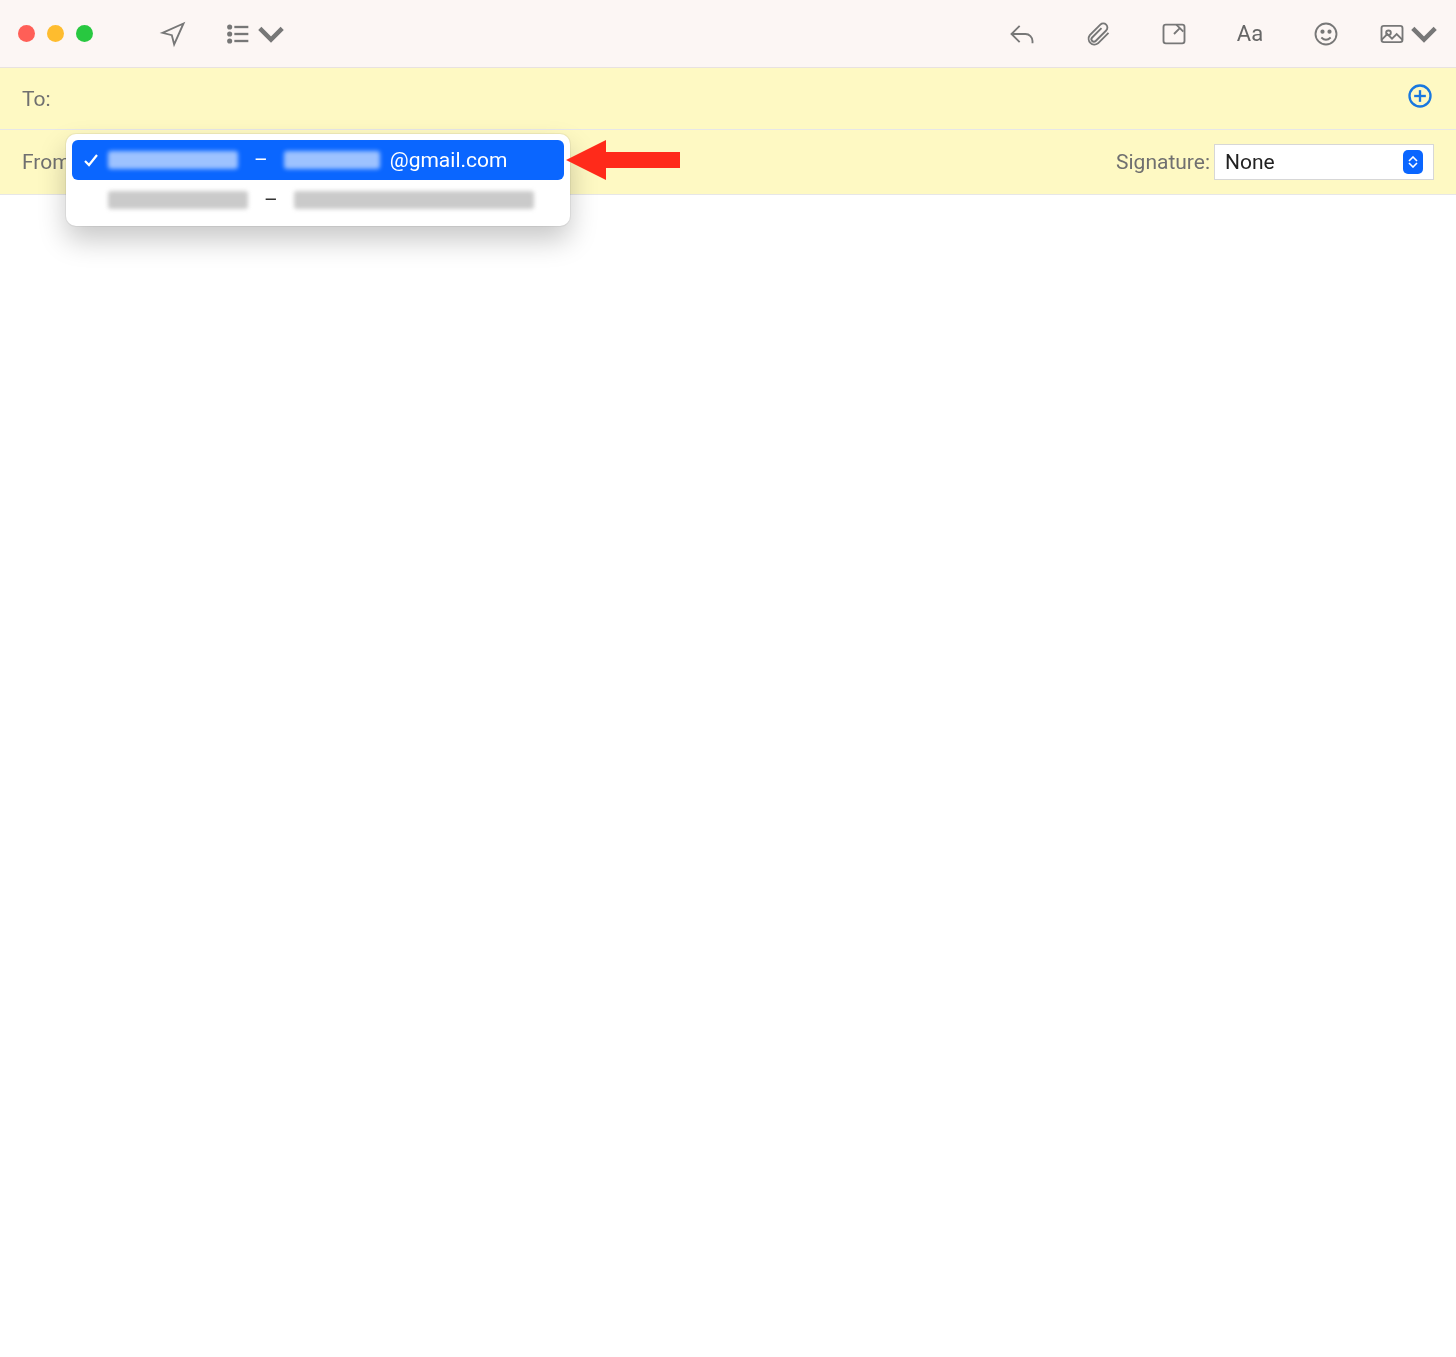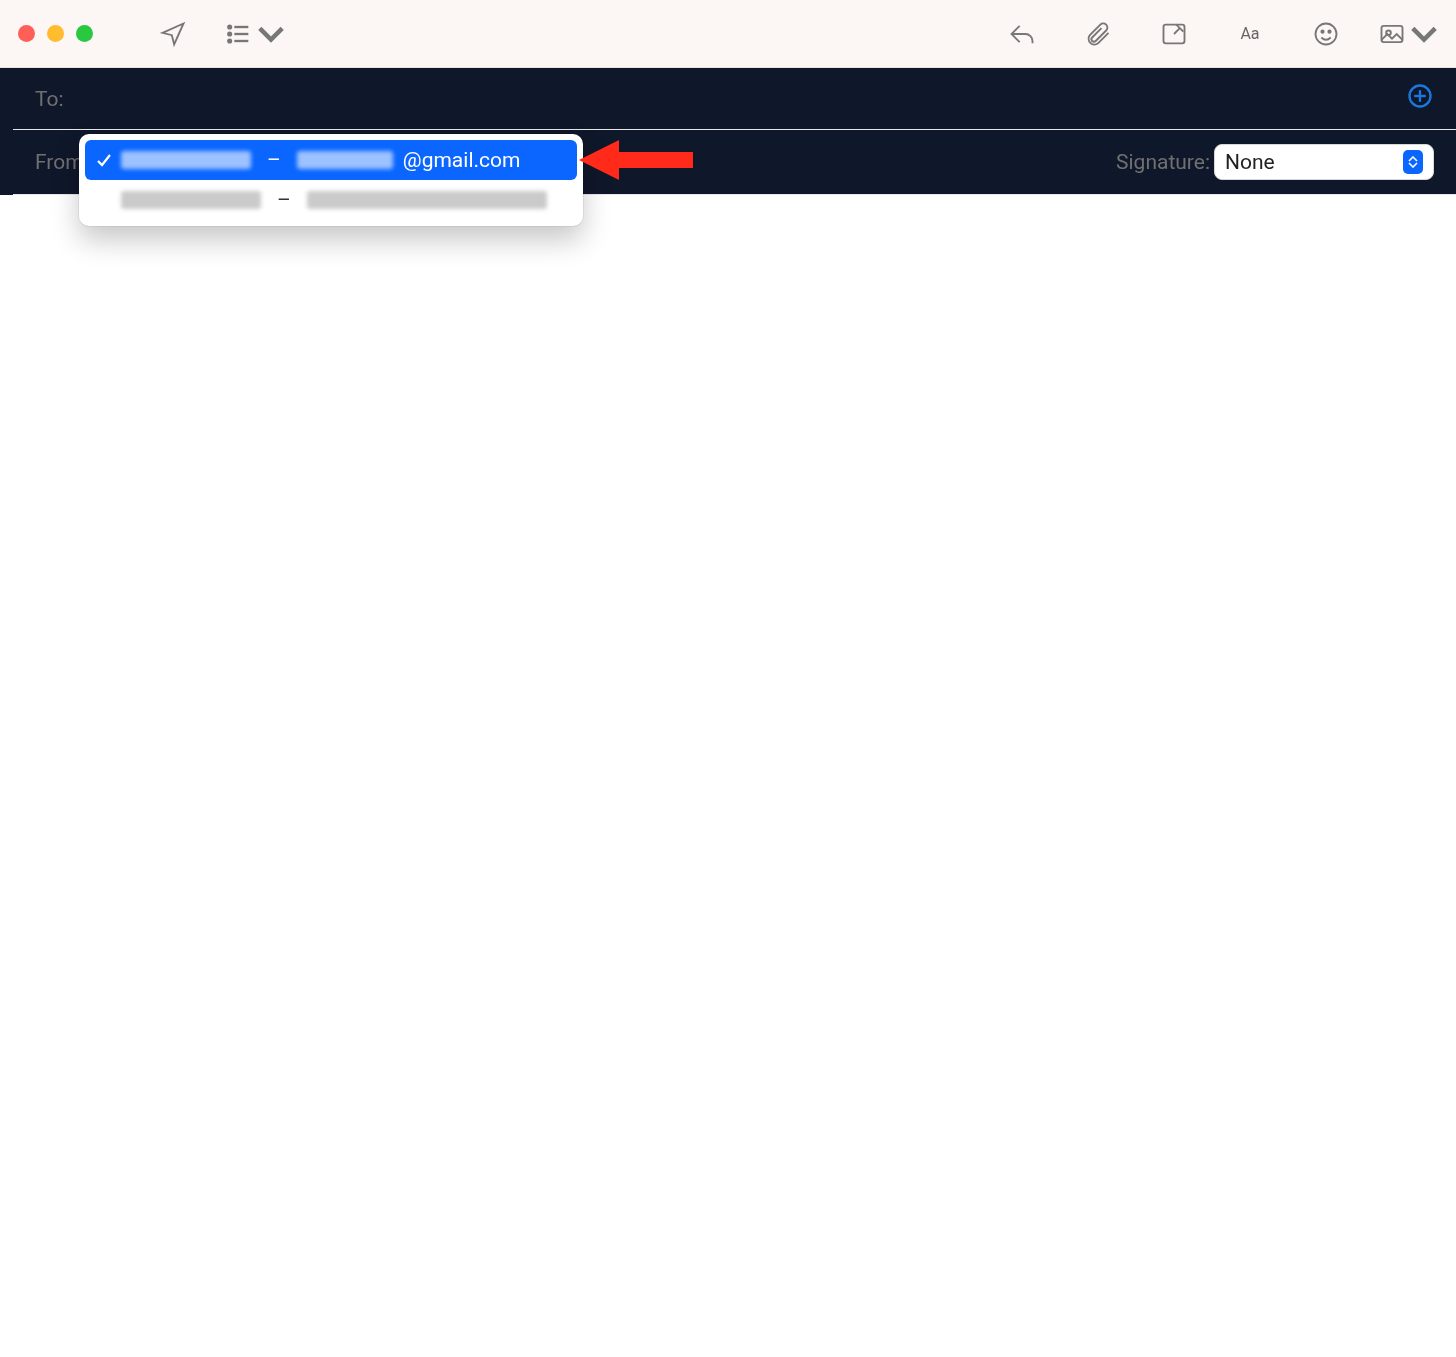"Aa" div.tb-btn { font-size: 16px -> 22px }
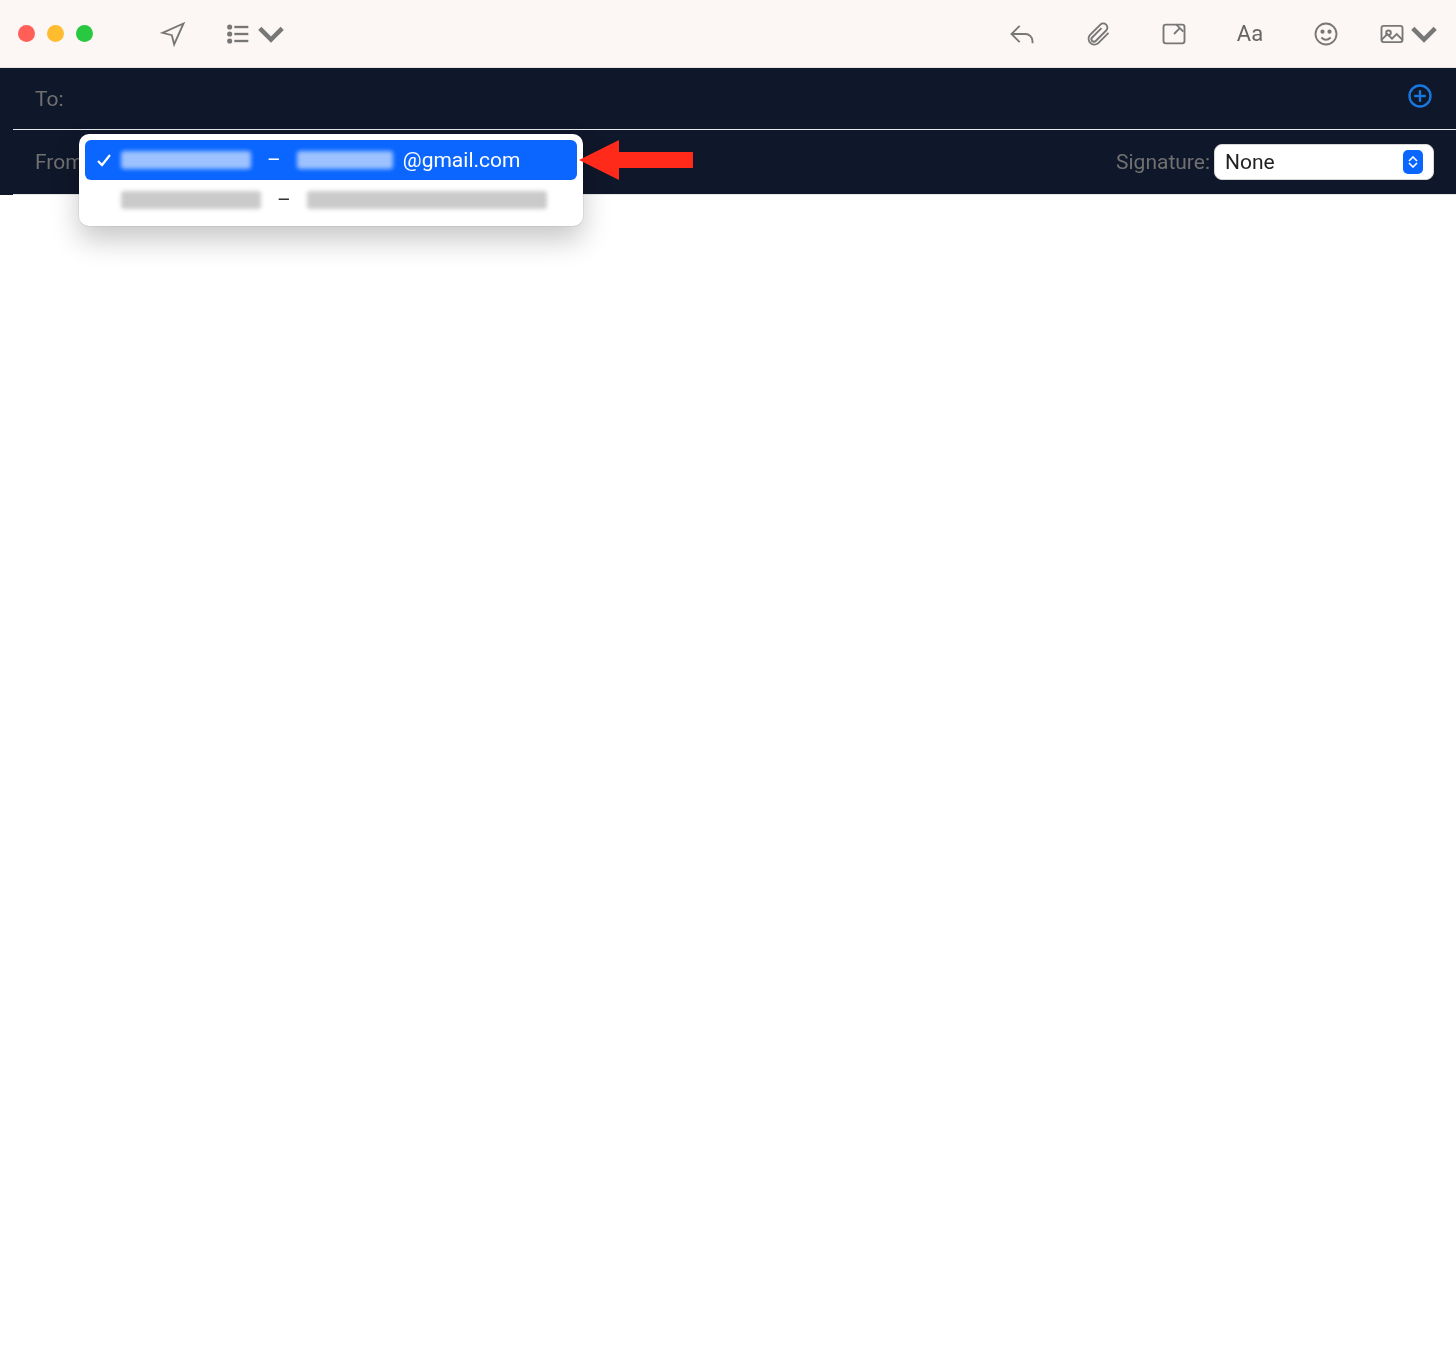"To:" .headers { background: #0f172a -> #fef9c3; padding-left: 13px -> none }
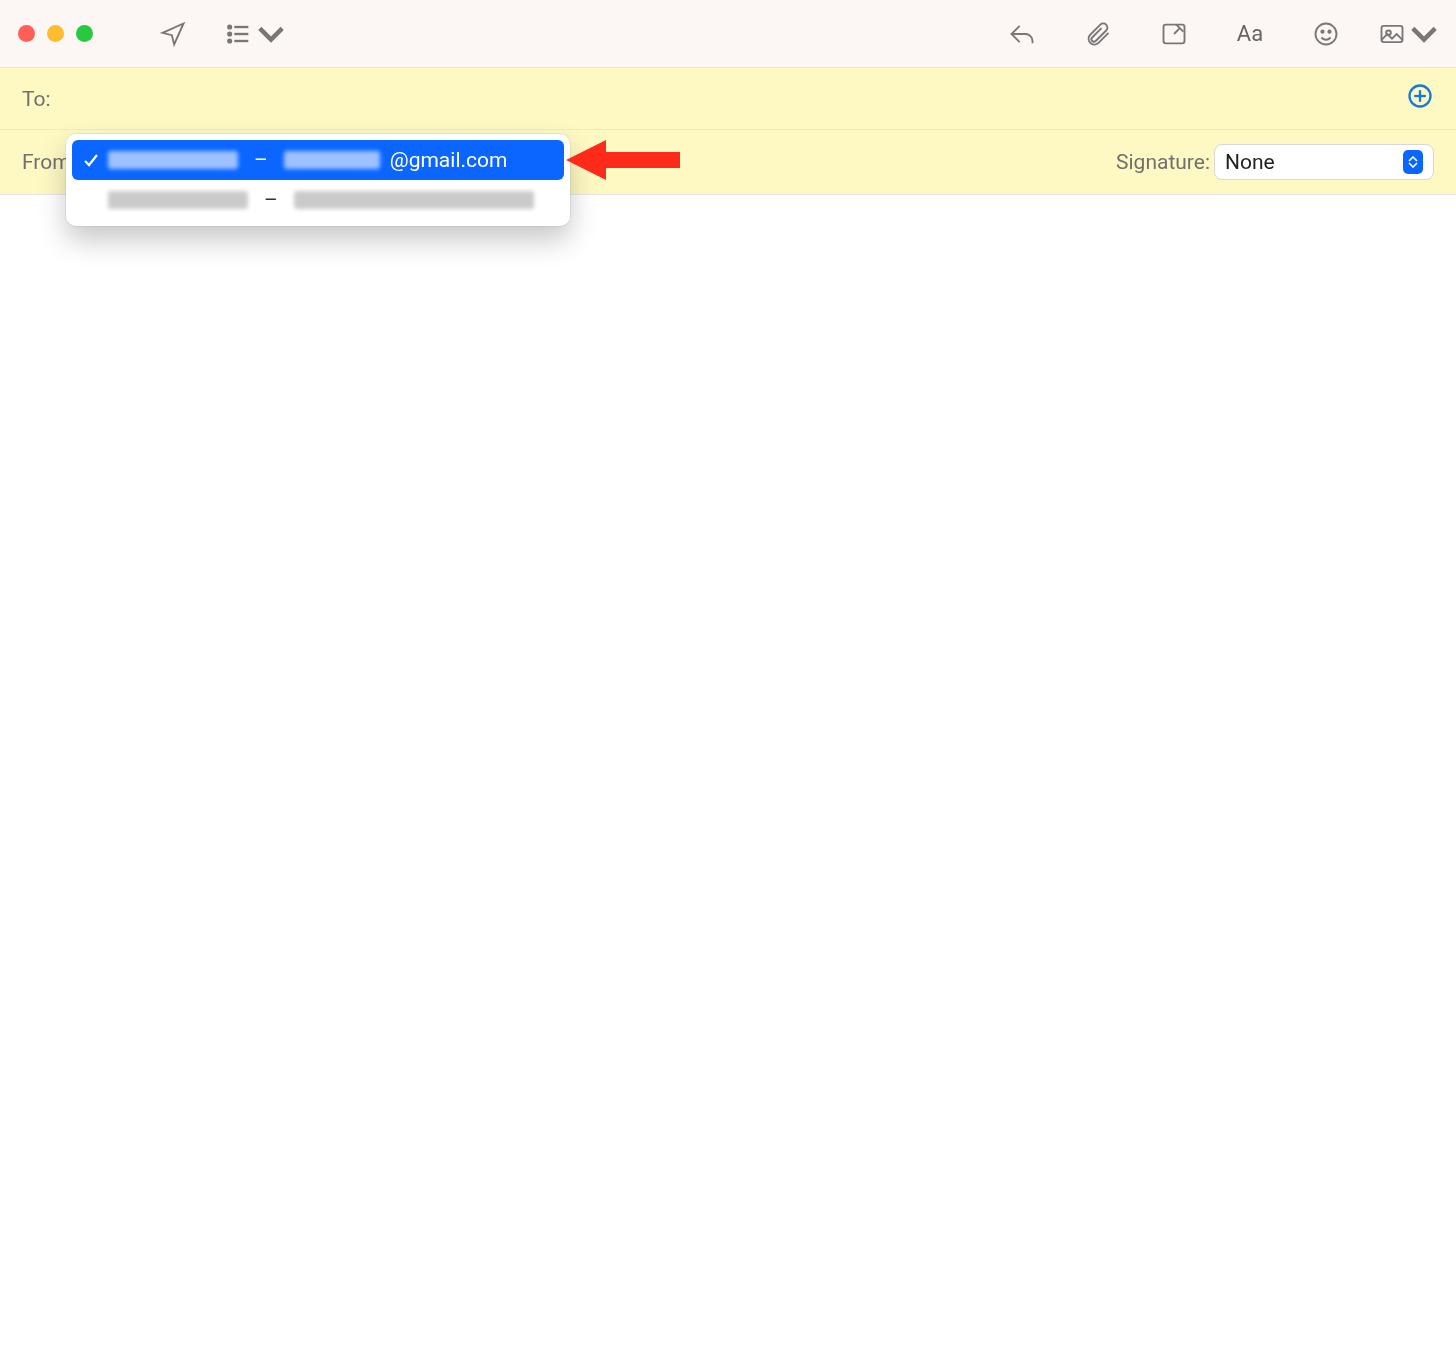"None" .sig-select { border-radius: 8px -> 0 }
